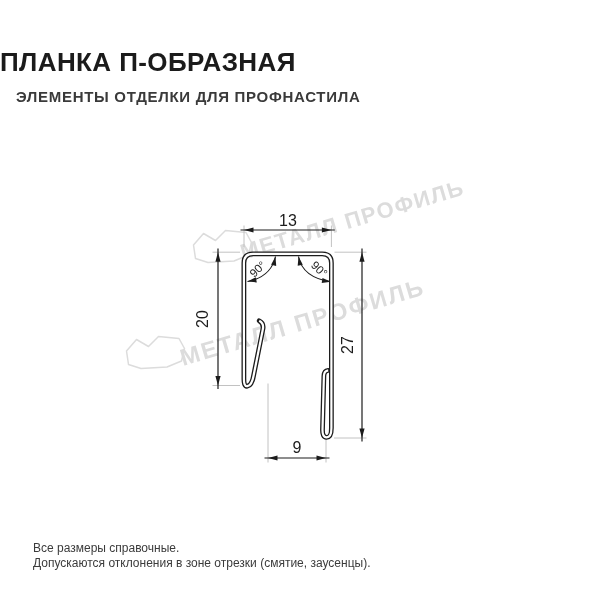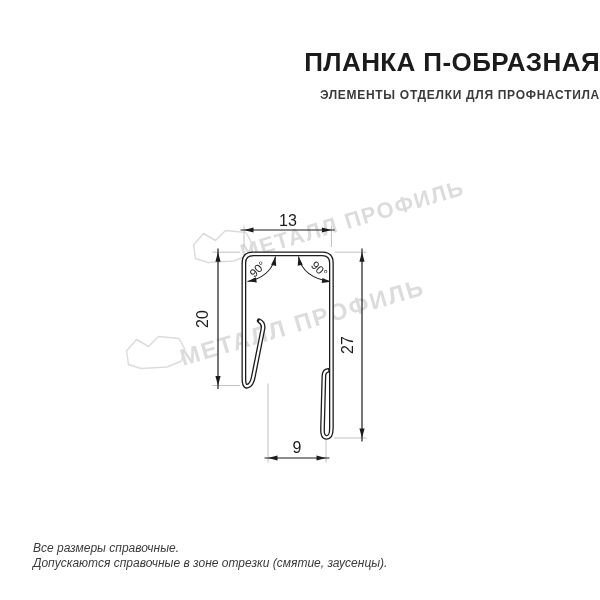"ПЛАНКА П-ОБРАЗНАЯ" .header { text-align: right -> left }
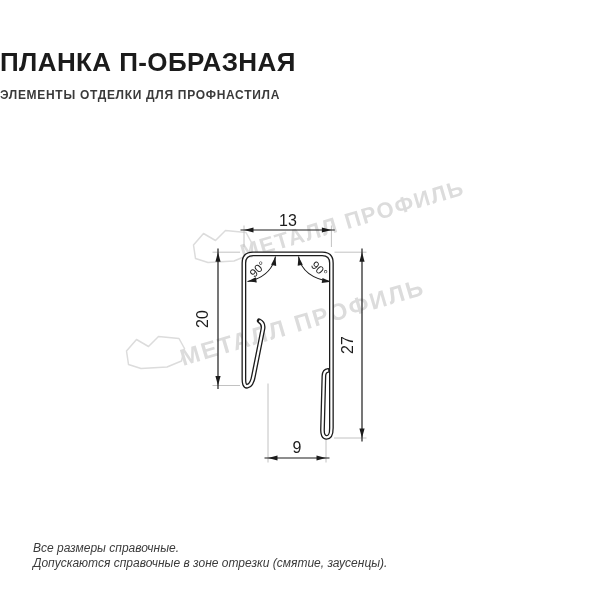"ЭЛЕМЕНТЫ ОТДЕЛКИ ДЛЯ ПРОФНАСТИЛА" .subtitle { font-size: 12px -> 15px; padding-left: none -> 16px }
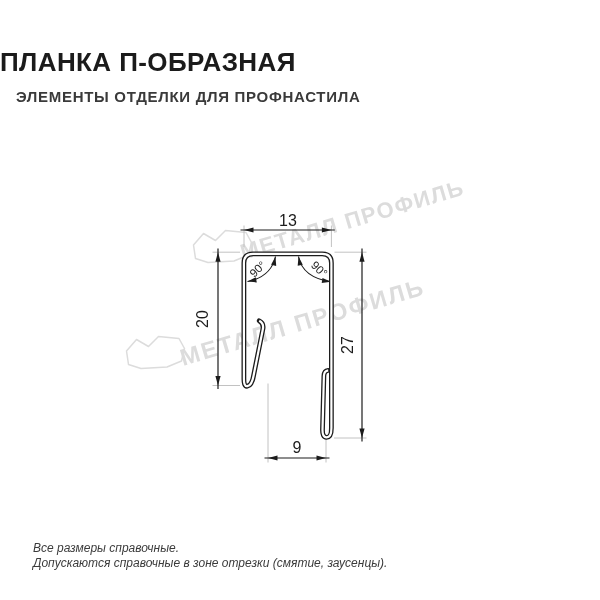"Все размеры справочные." .footer { font-style: italic -> none }
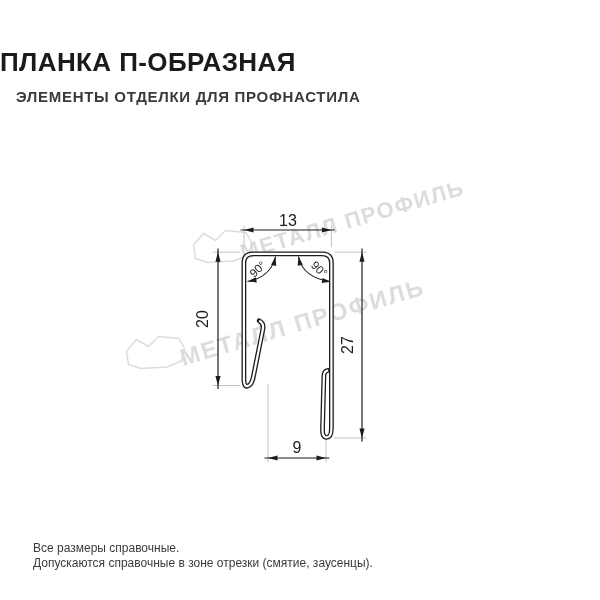"Допускаются справочные в зоне отрезки" div { text: справочные -> отклонения }
